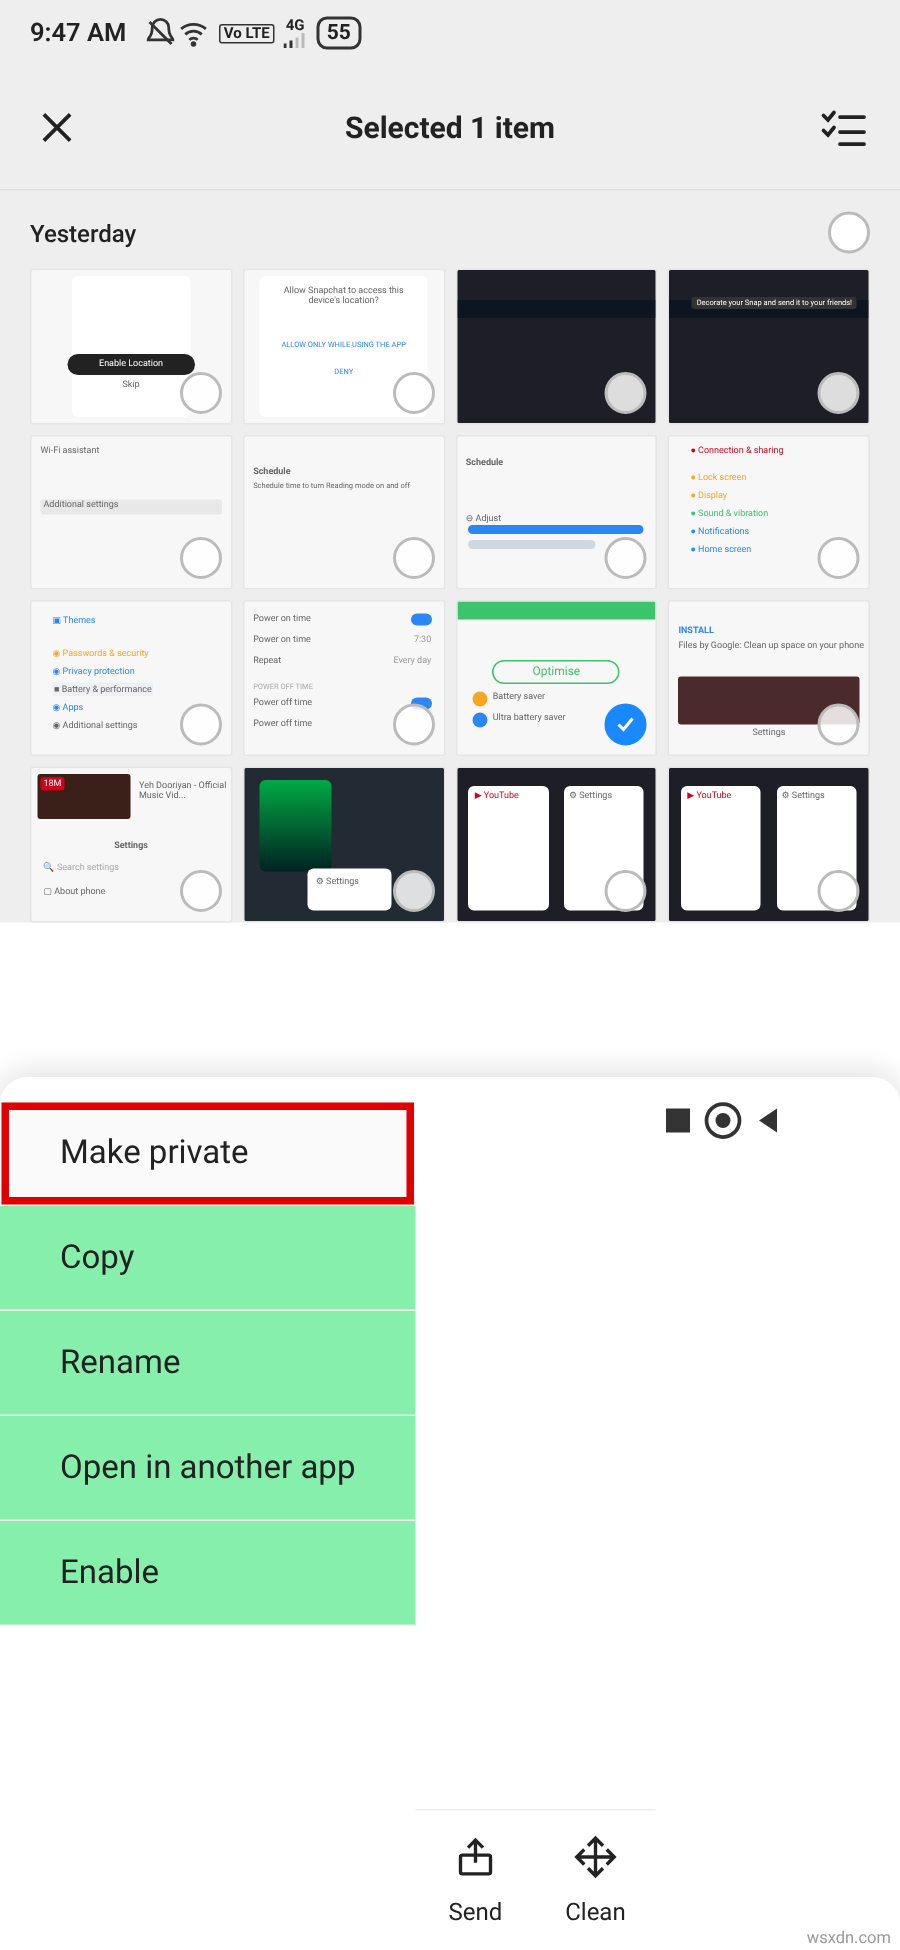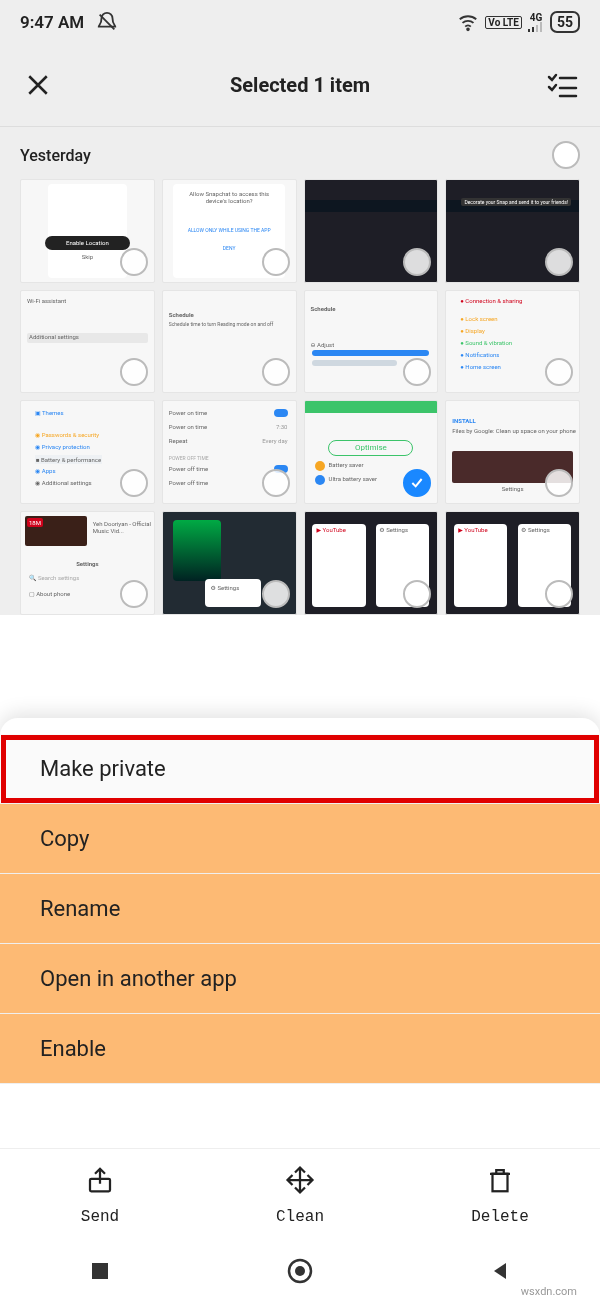"9:47 AM" .status-bar { justify-content: space-between -> flex-start }
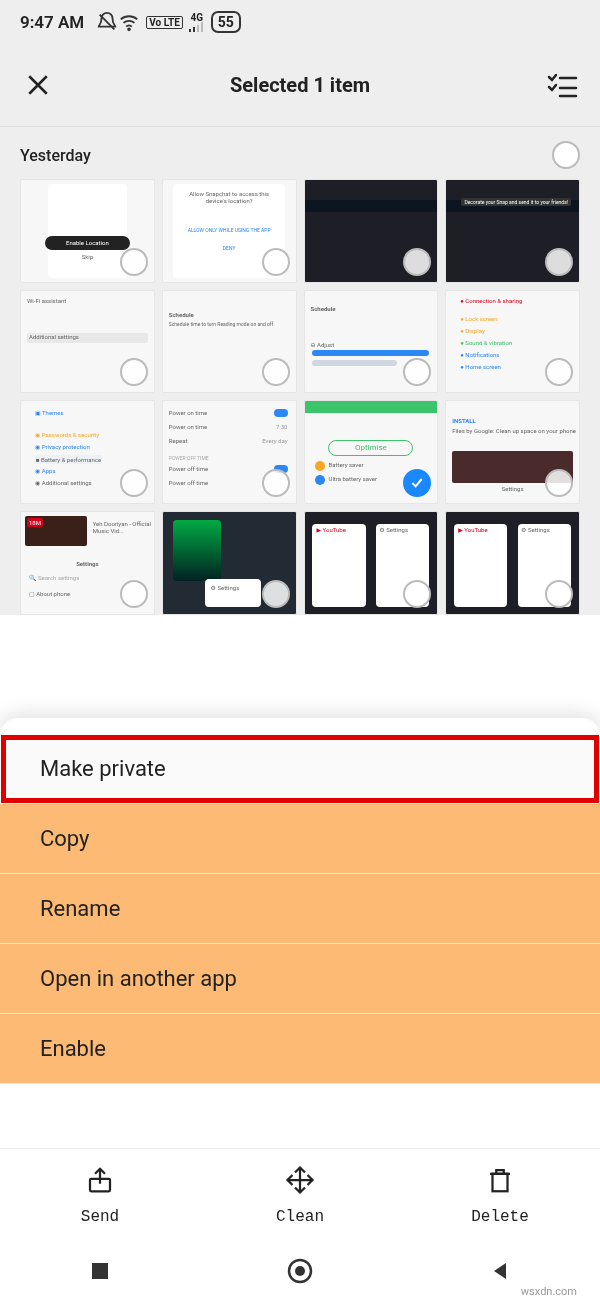"Make private" .sheet { flex-direction: column -> row }
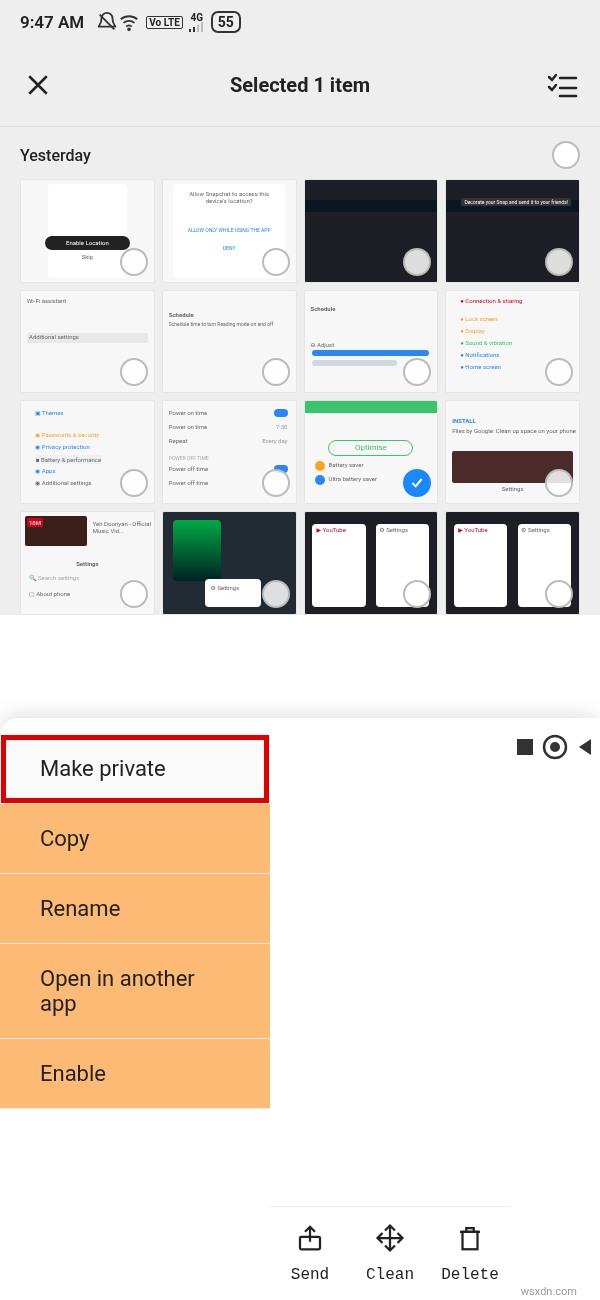"Copy" .menu-item { background: #fdba74 -> #86efac }
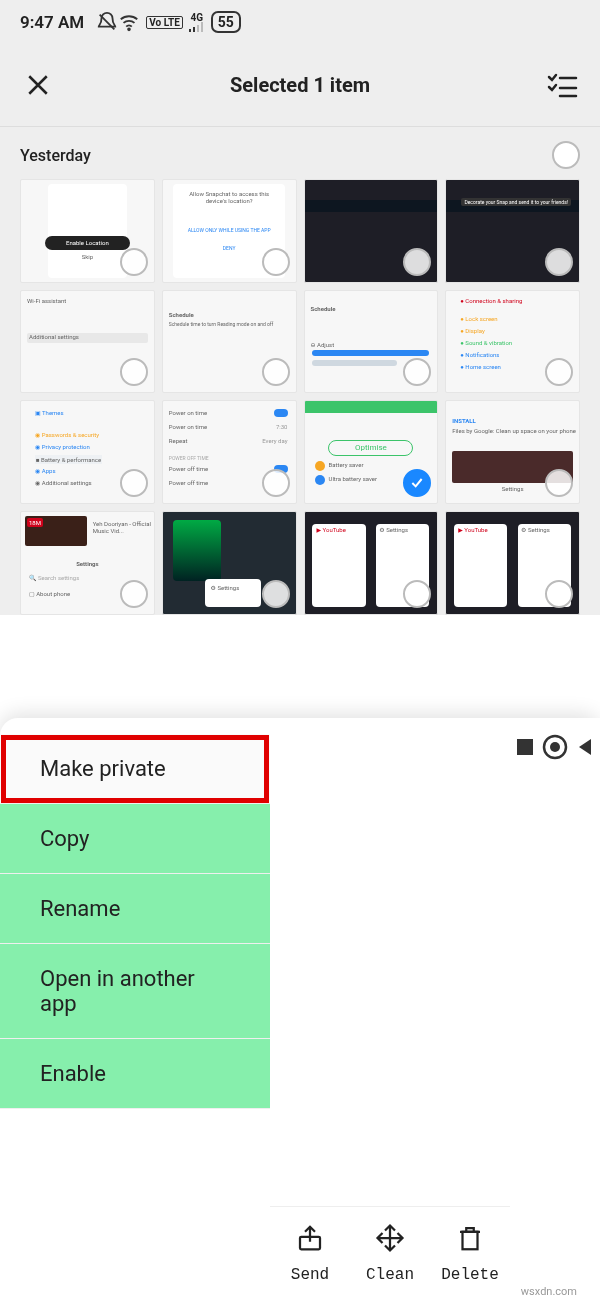"Send" .action-bar { font-family: Liberation Mono, monospace -> none }
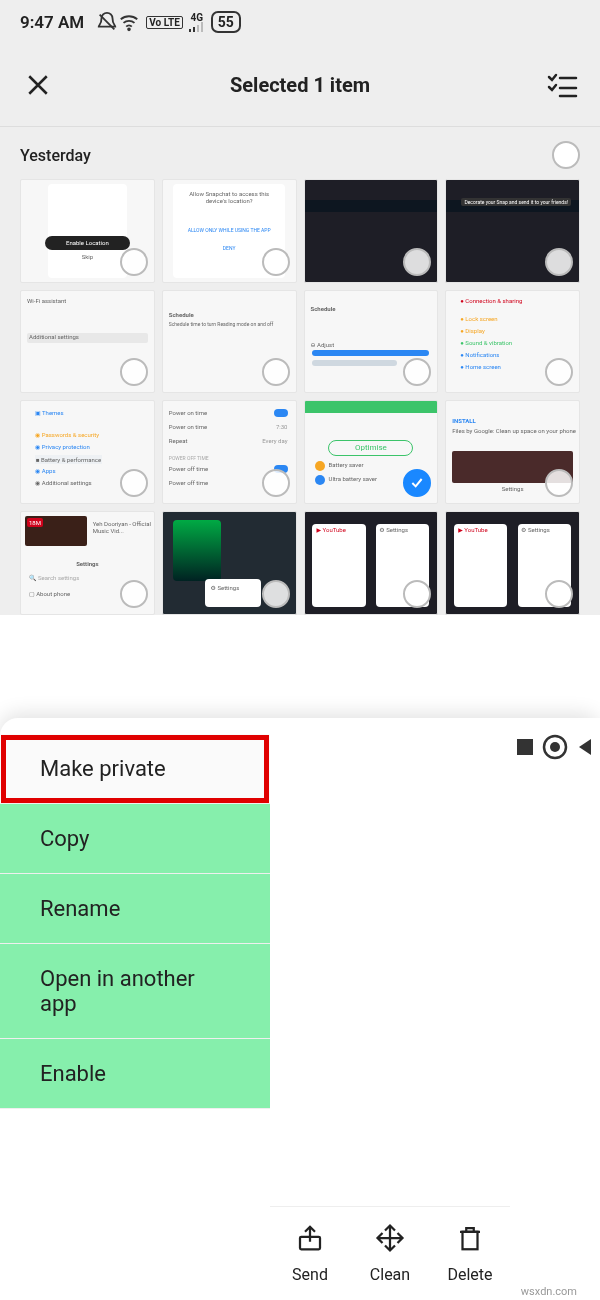"Delete" div.action { html: <div> <span> <svg> <rect></rect> <path></path> </svg> </span> <span>Delete</span> </div> -> none }
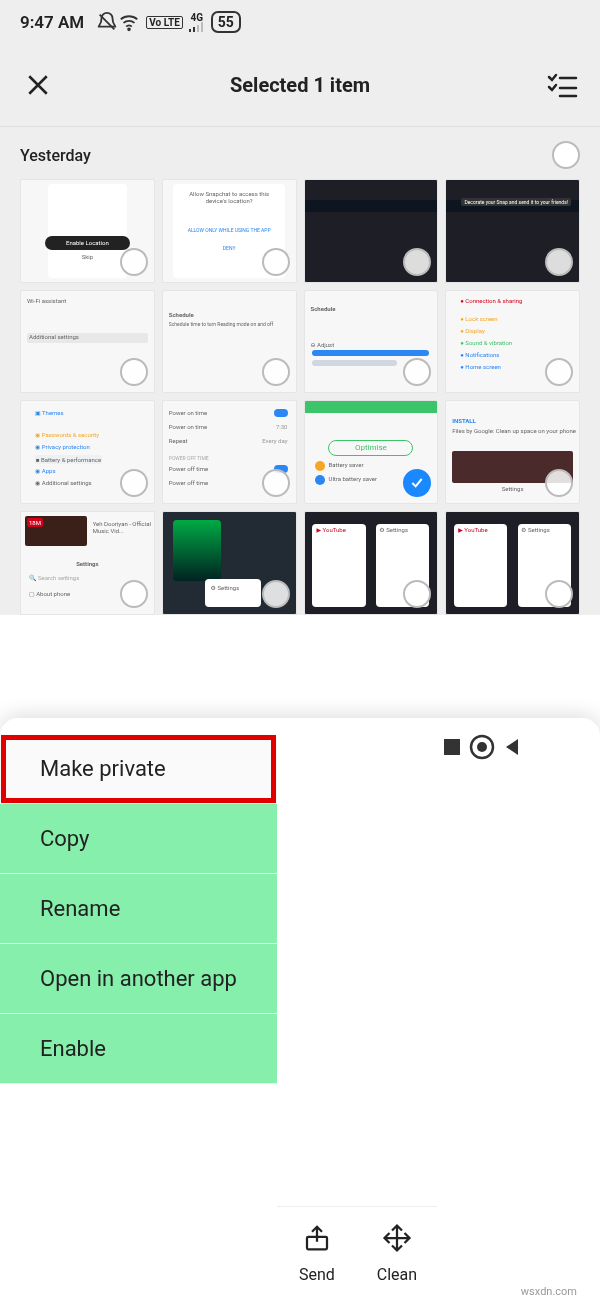"wsxdn.com" .watermark { right: 23px -> 6px }
